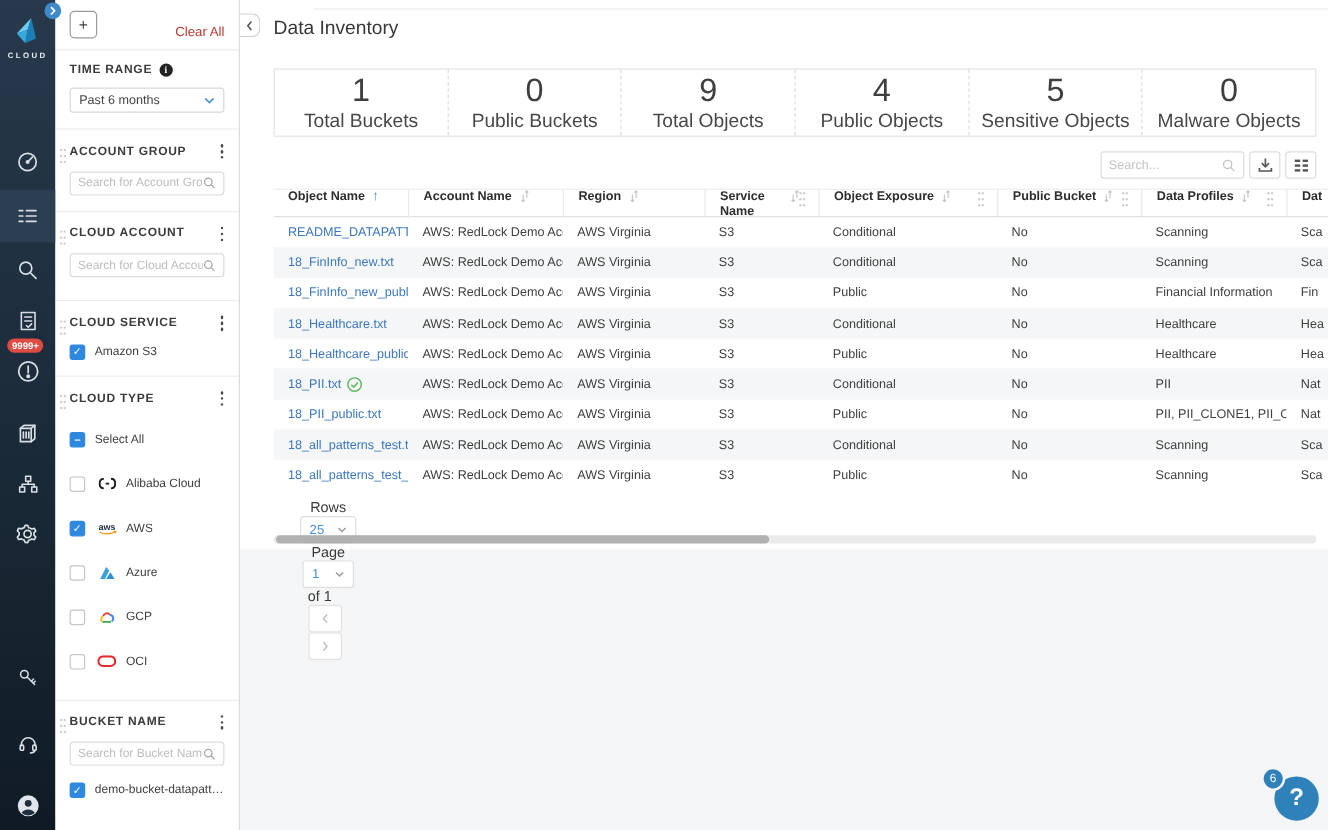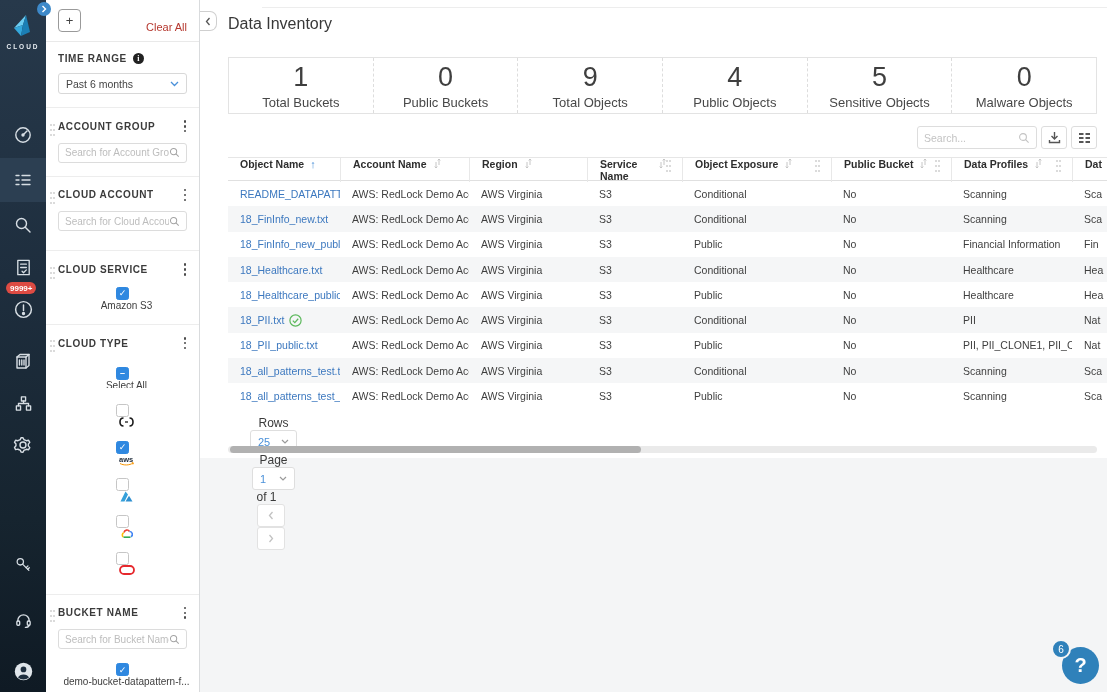"Total Buckets" .stat-label { font-size: 13px -> 16px }
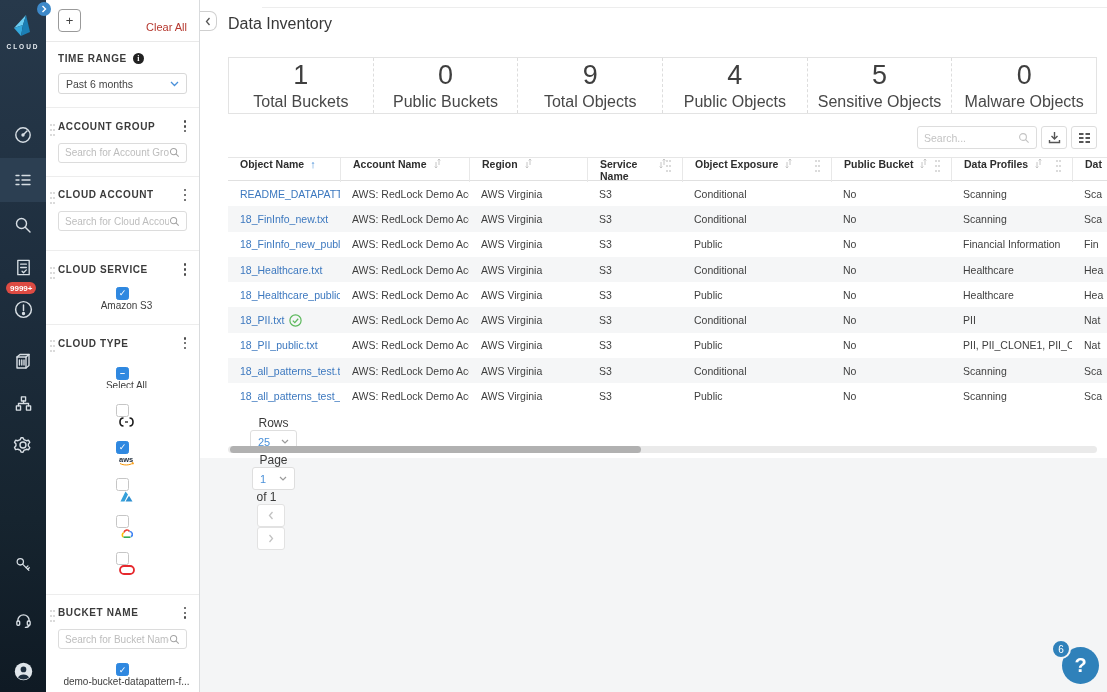"Amazon S3" .chk-row { flex-direction: column -> none }
